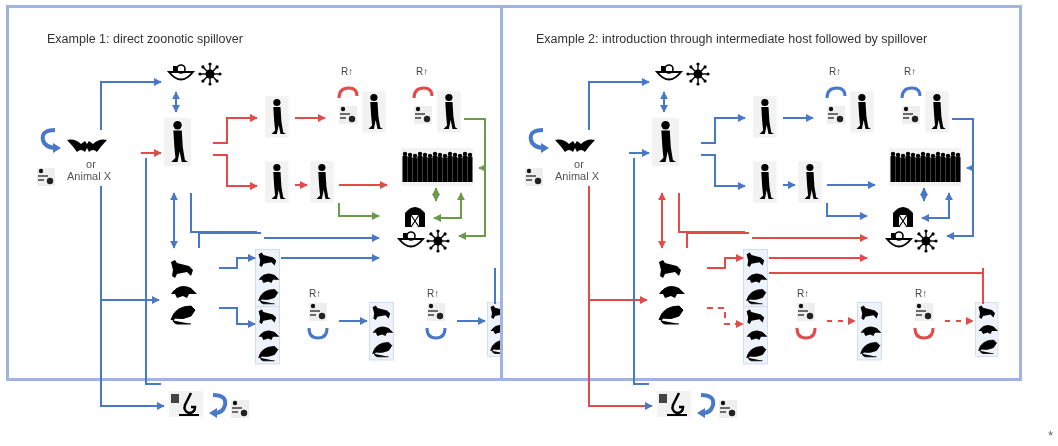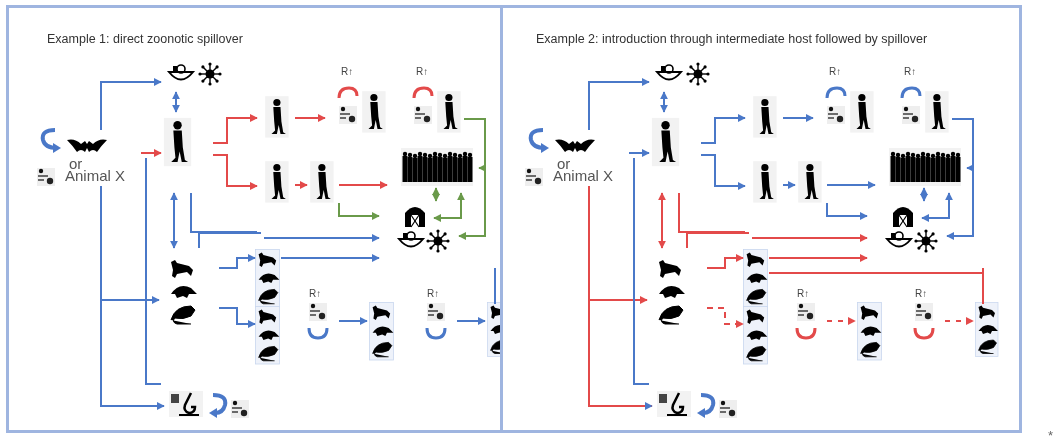"Example 1: direct zoonotic spillover" .panel { height: 428px -> 376px }
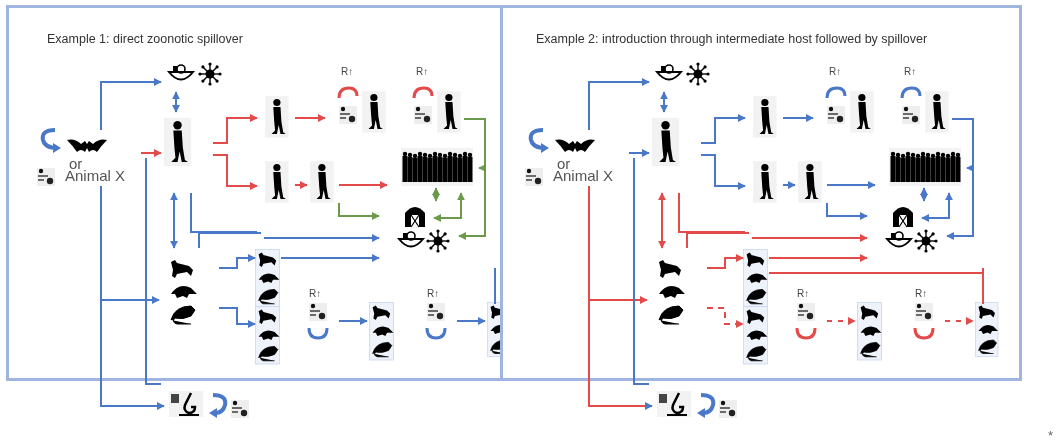"or" .lbl { font-size: 15px -> 11px; text-align: none -> center }
